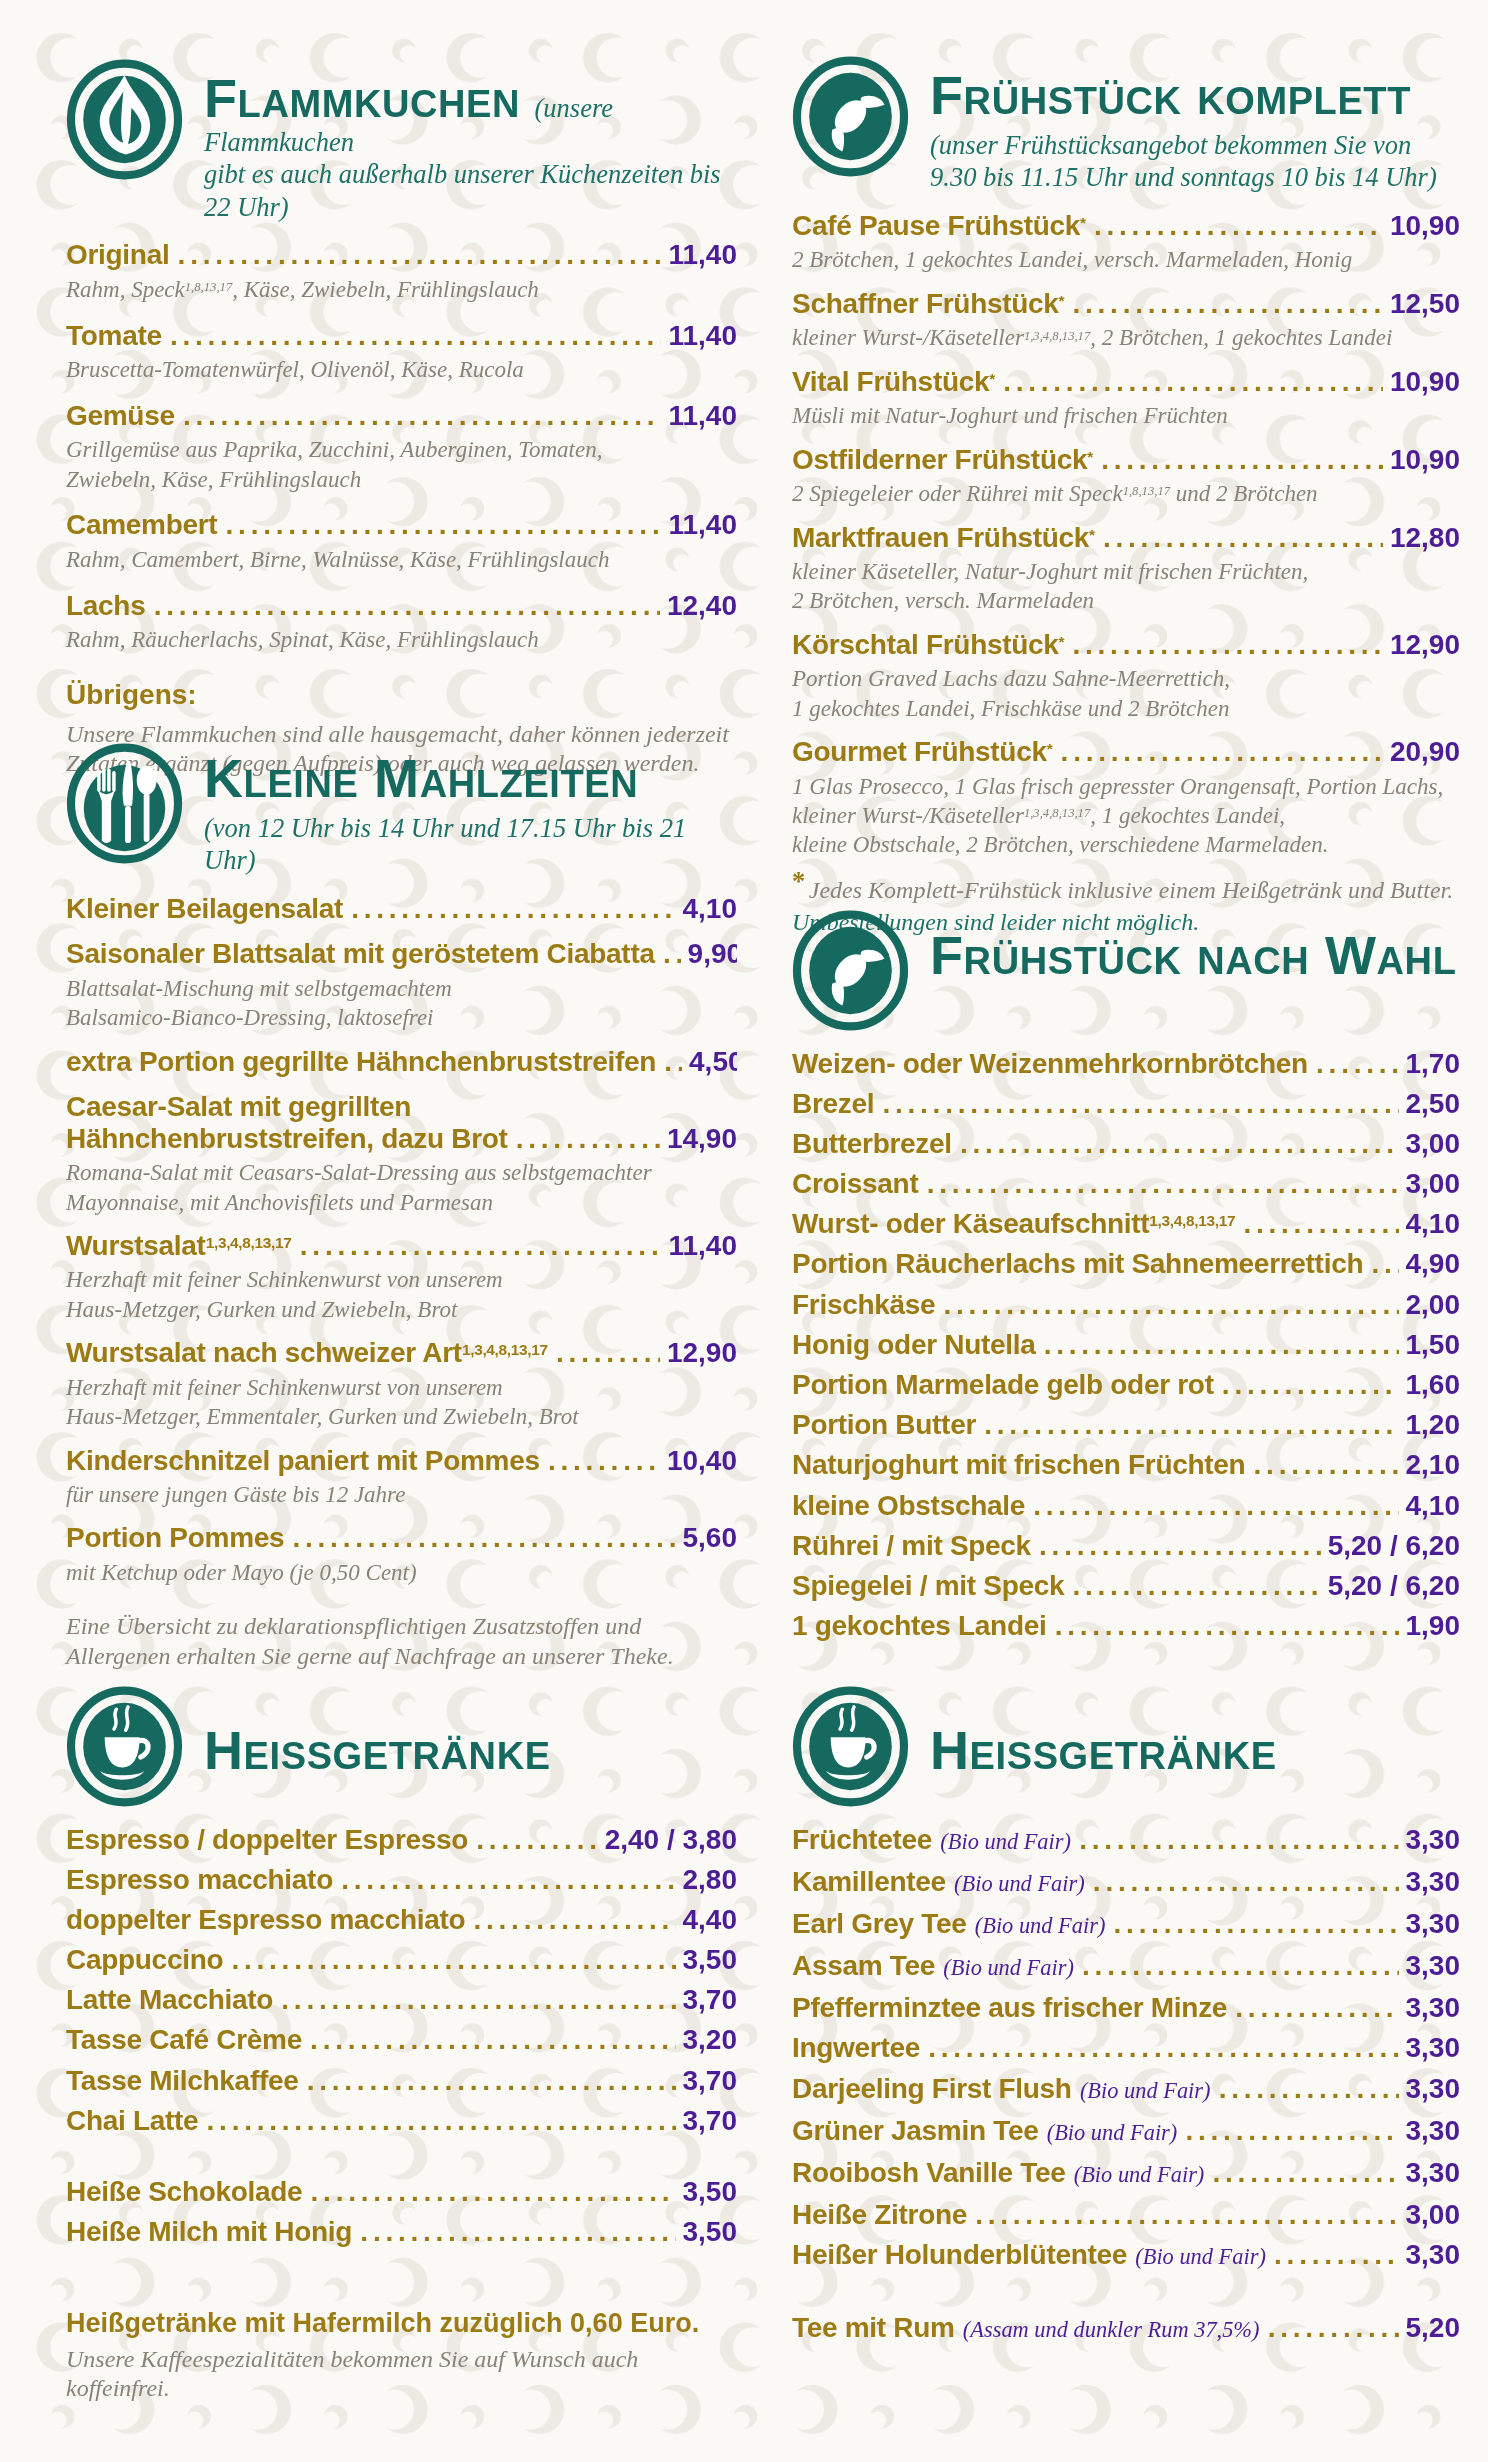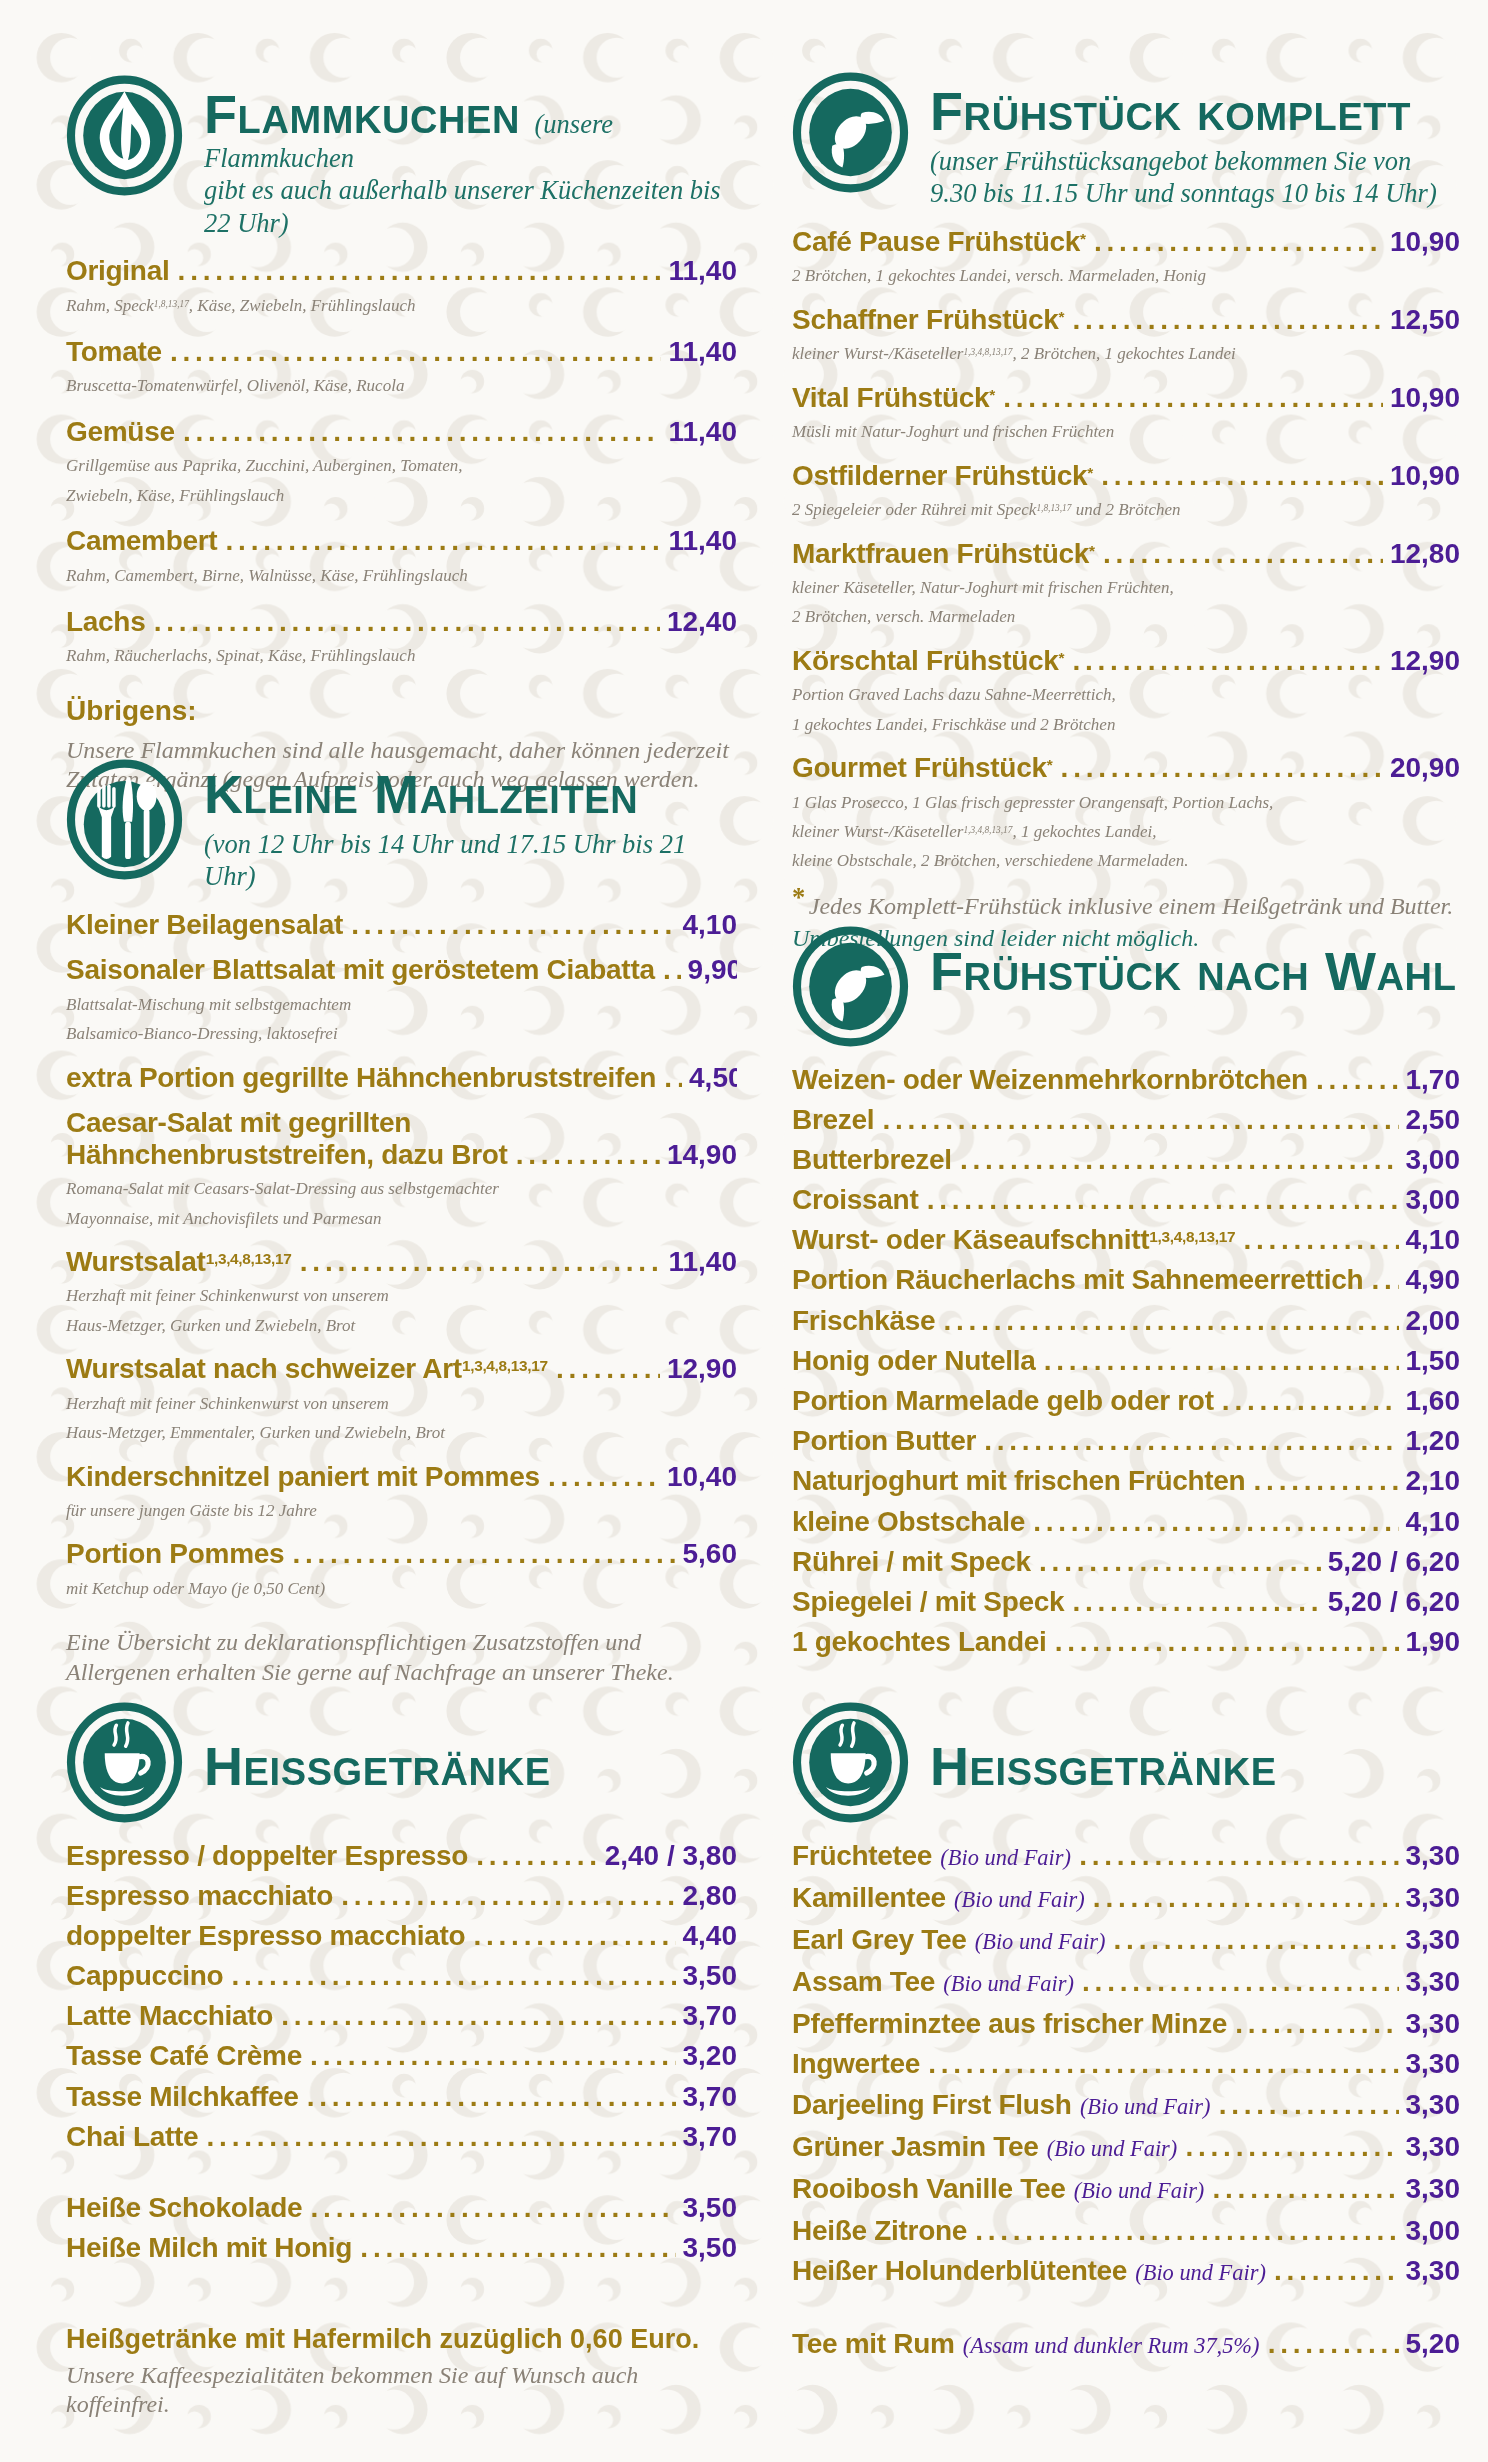"Flammkuchen (unsere Flammkuchen" .col { top: 16px -> 0 }
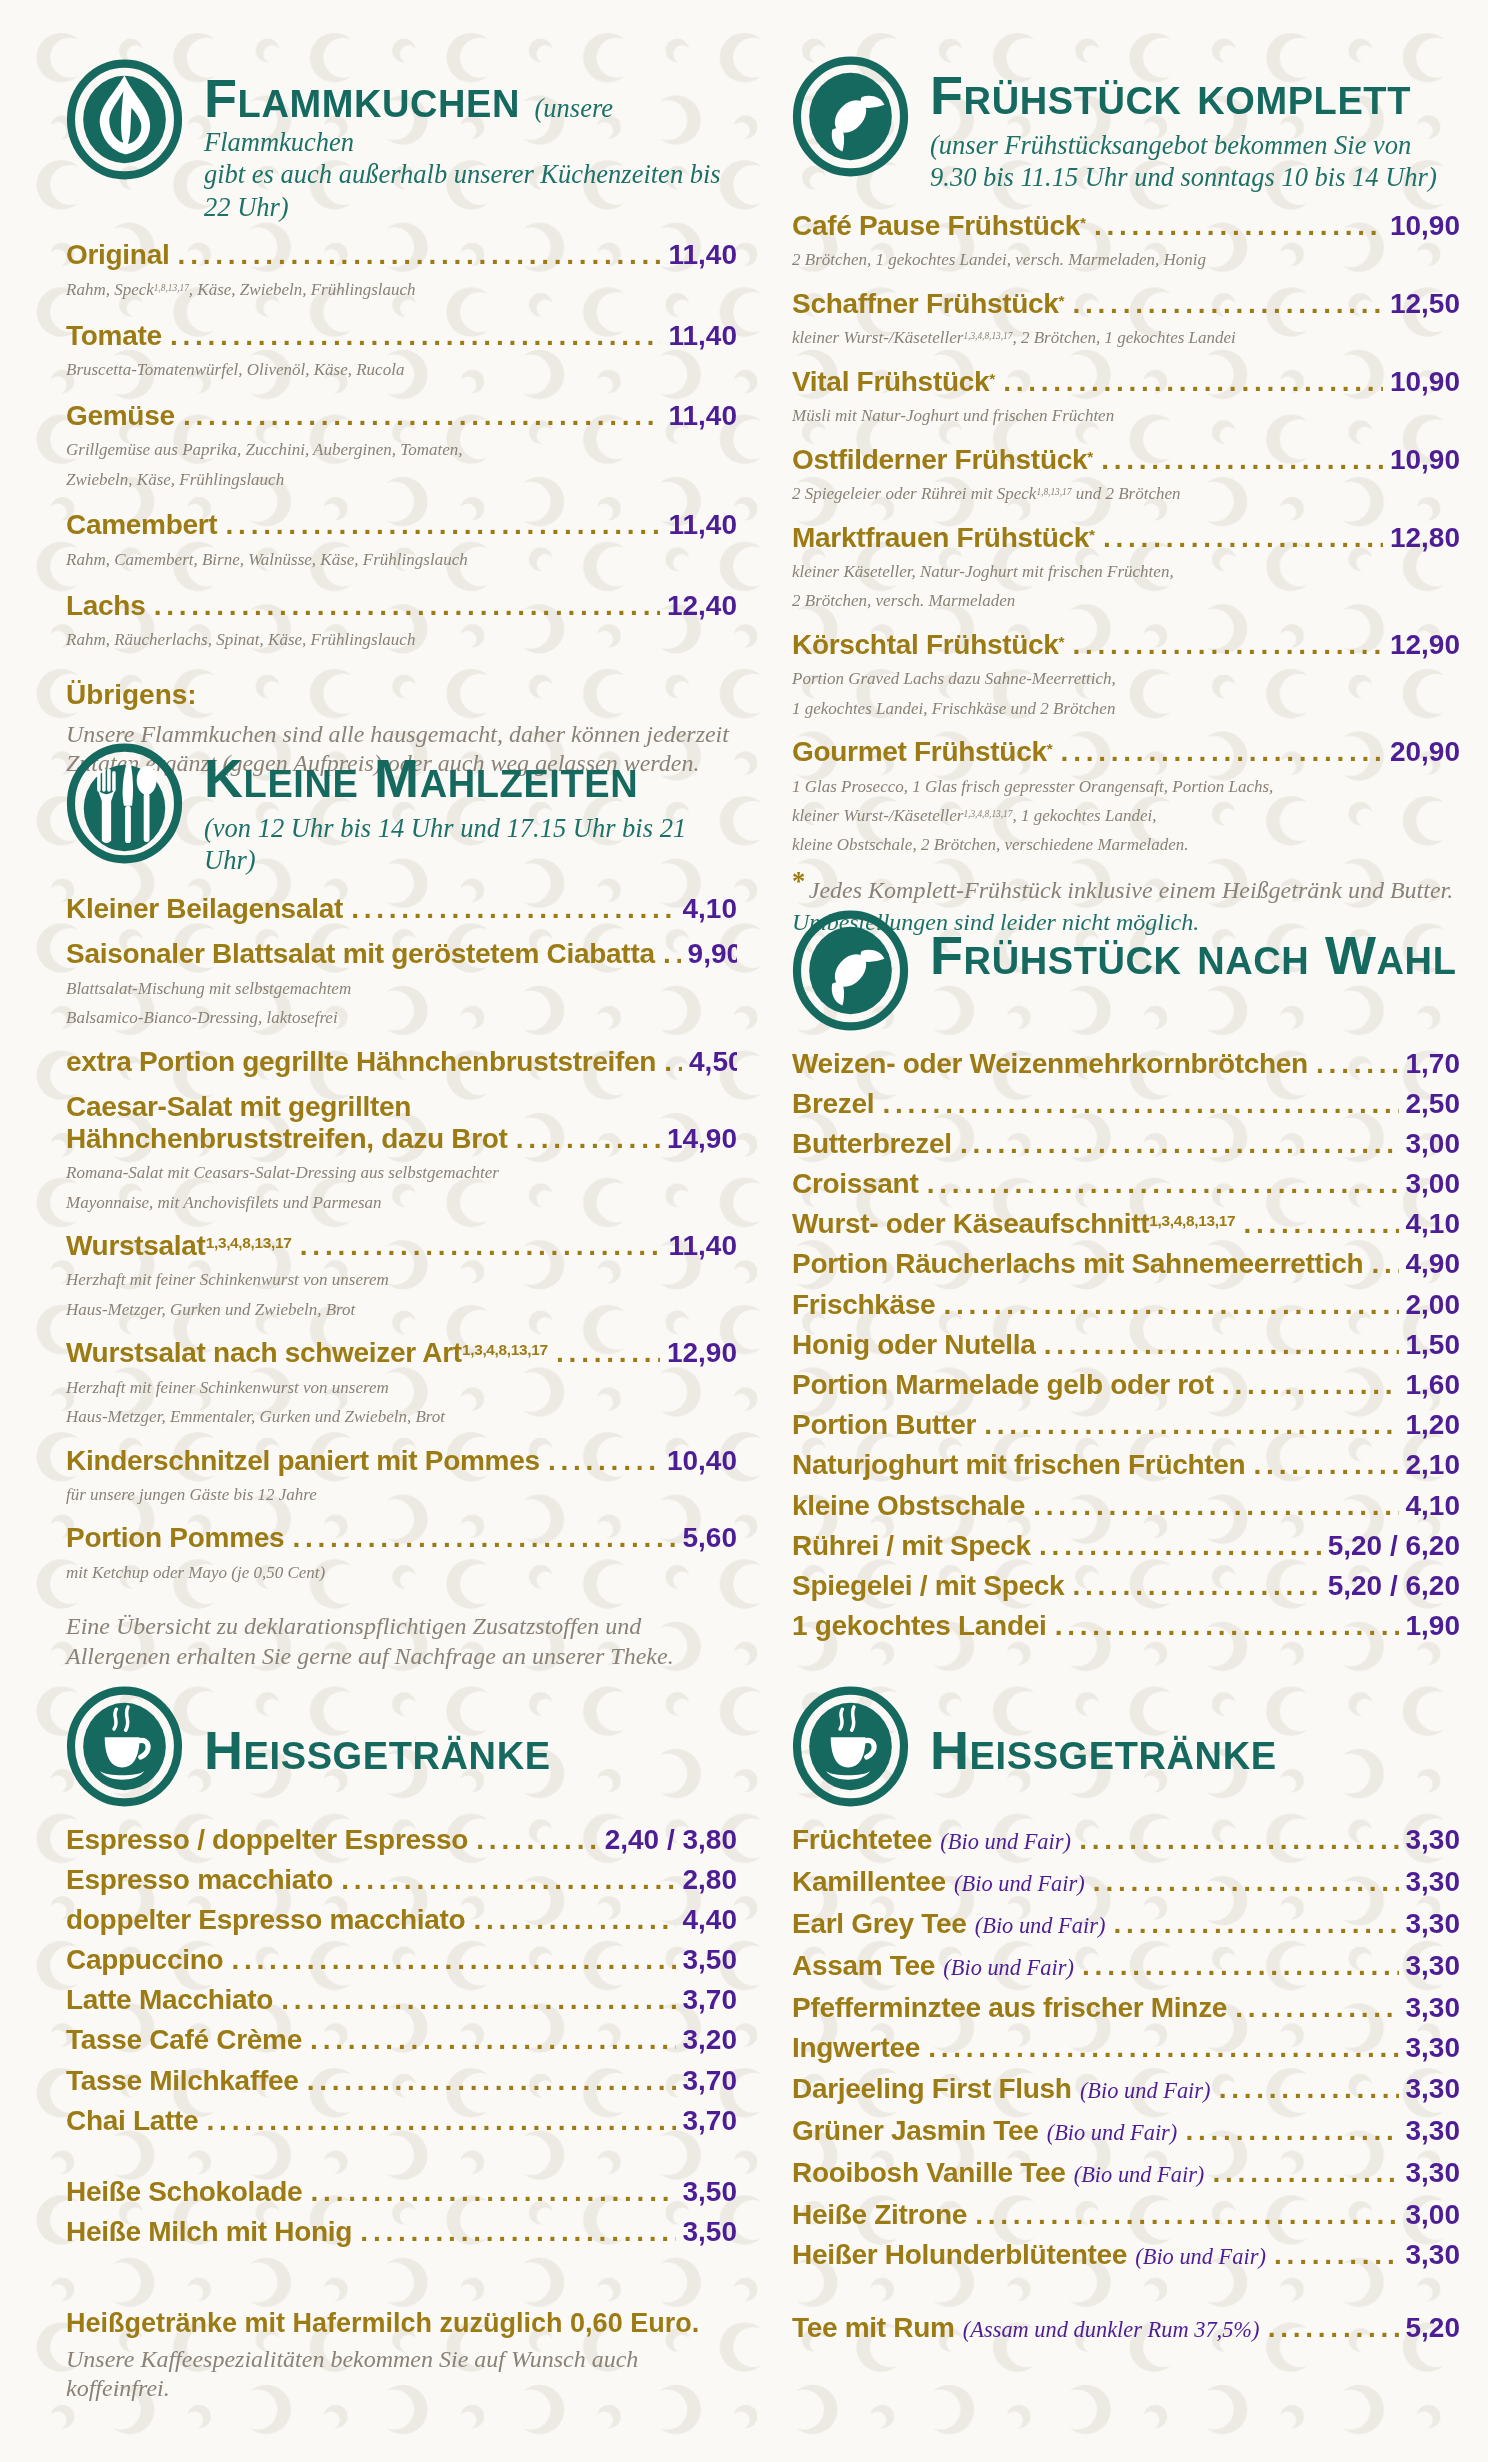"2 Brötchen, 1 gekochtes Landei," .desc { font-size: 17px -> 23px }
